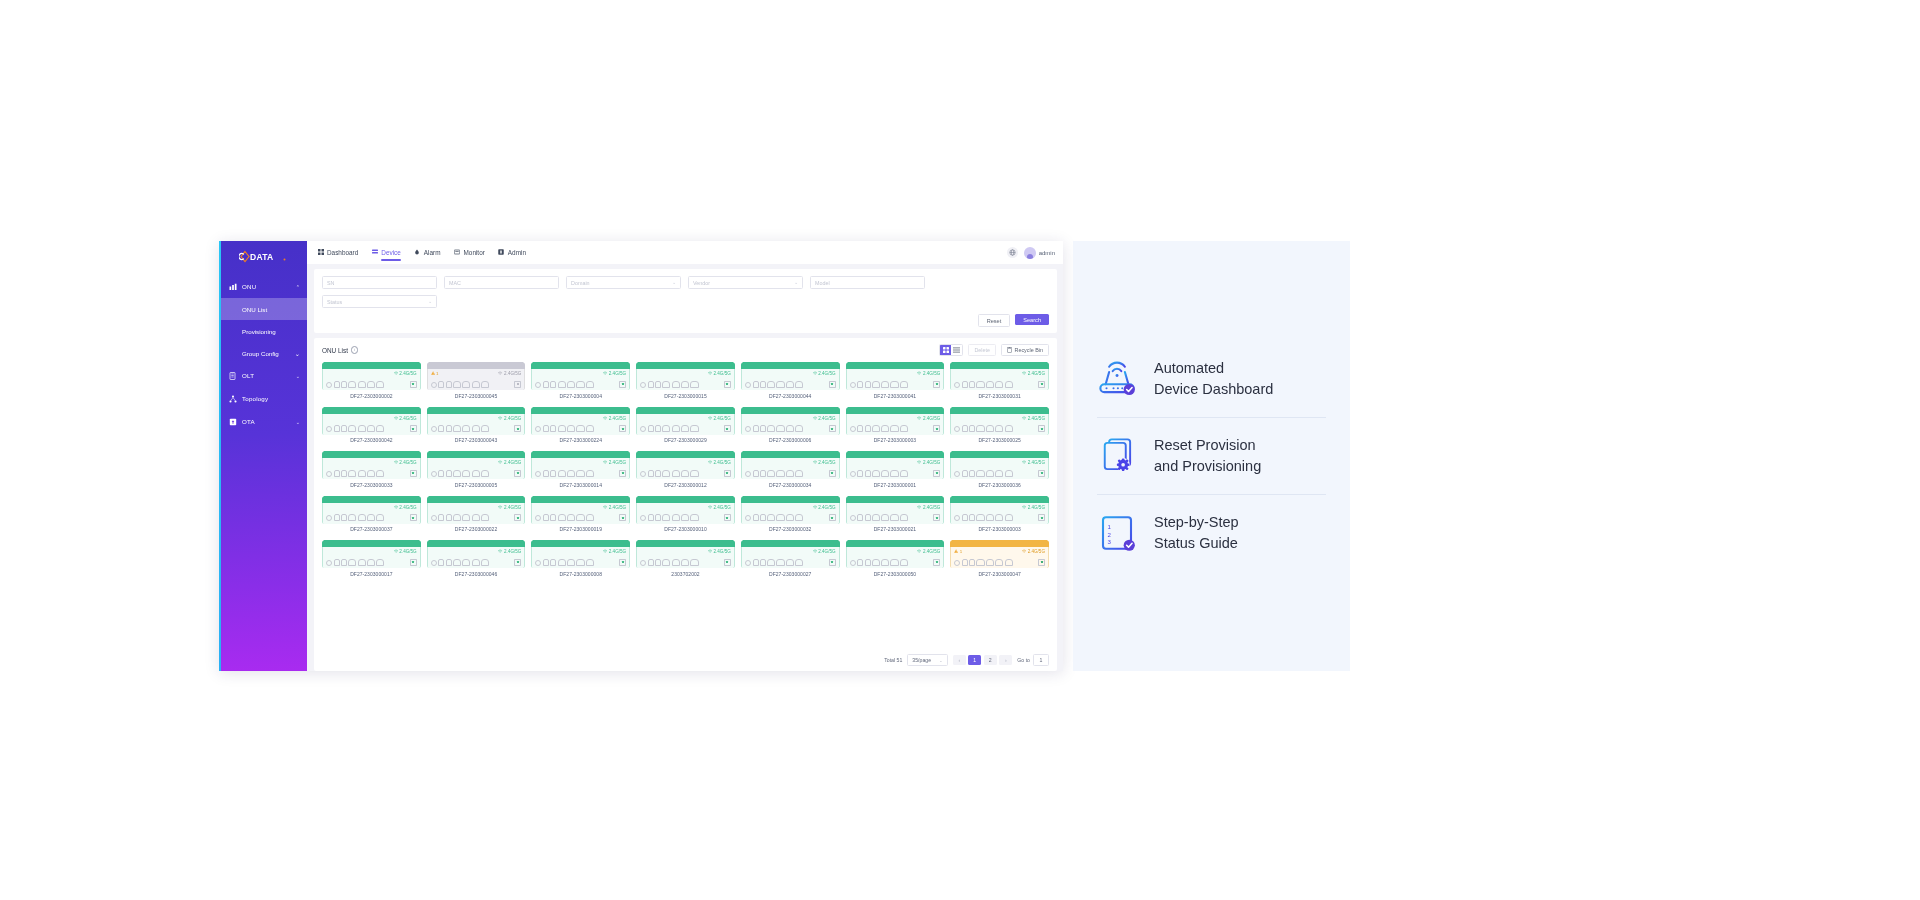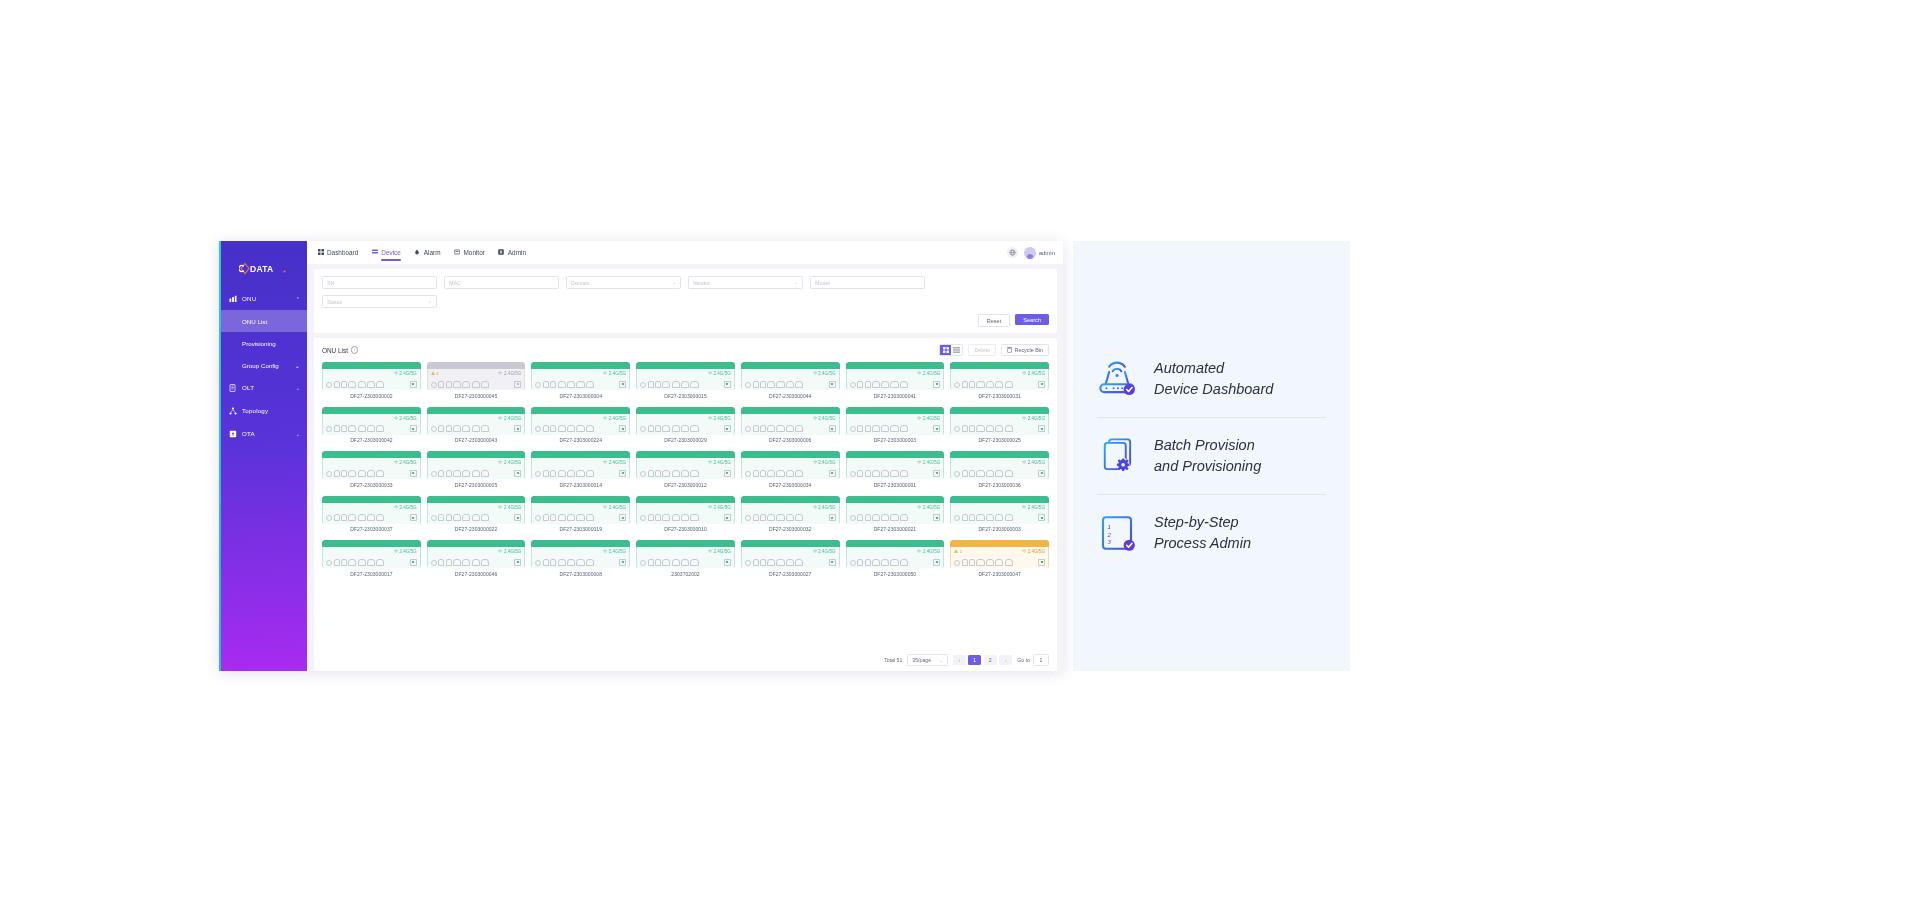"DATA" .logo { padding-top: 13px -> 1px }
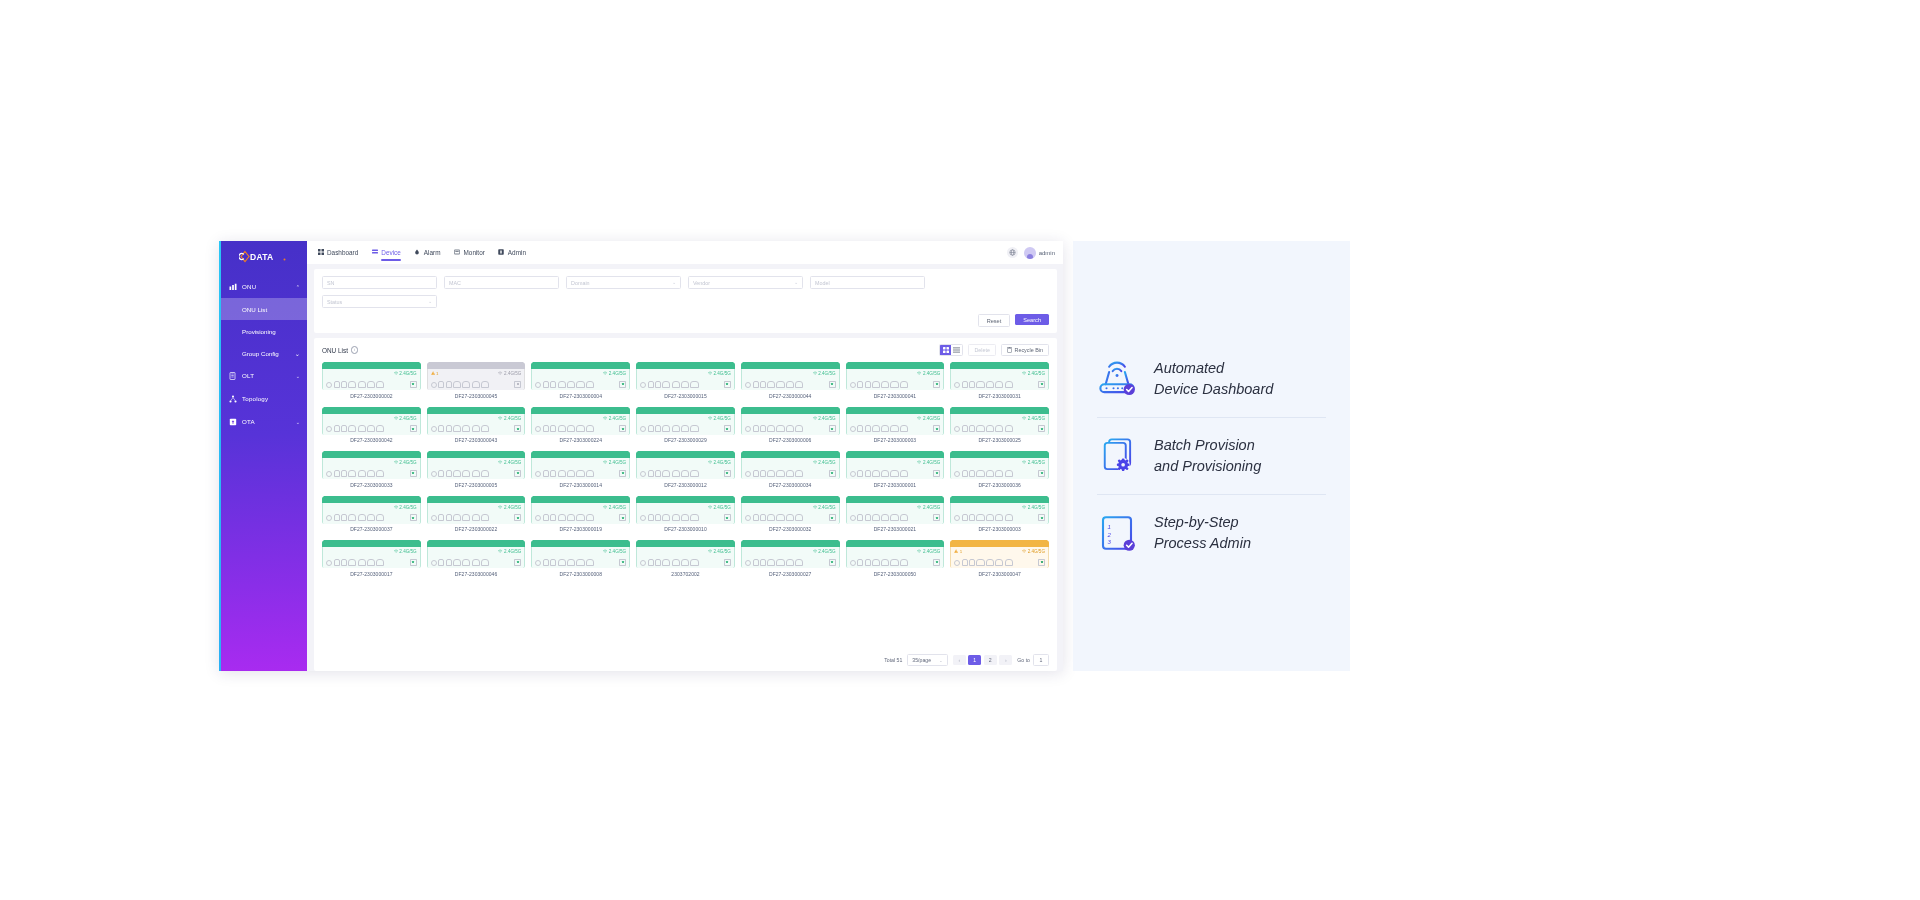"Automated" .feat-panel { font-style: italic -> none }
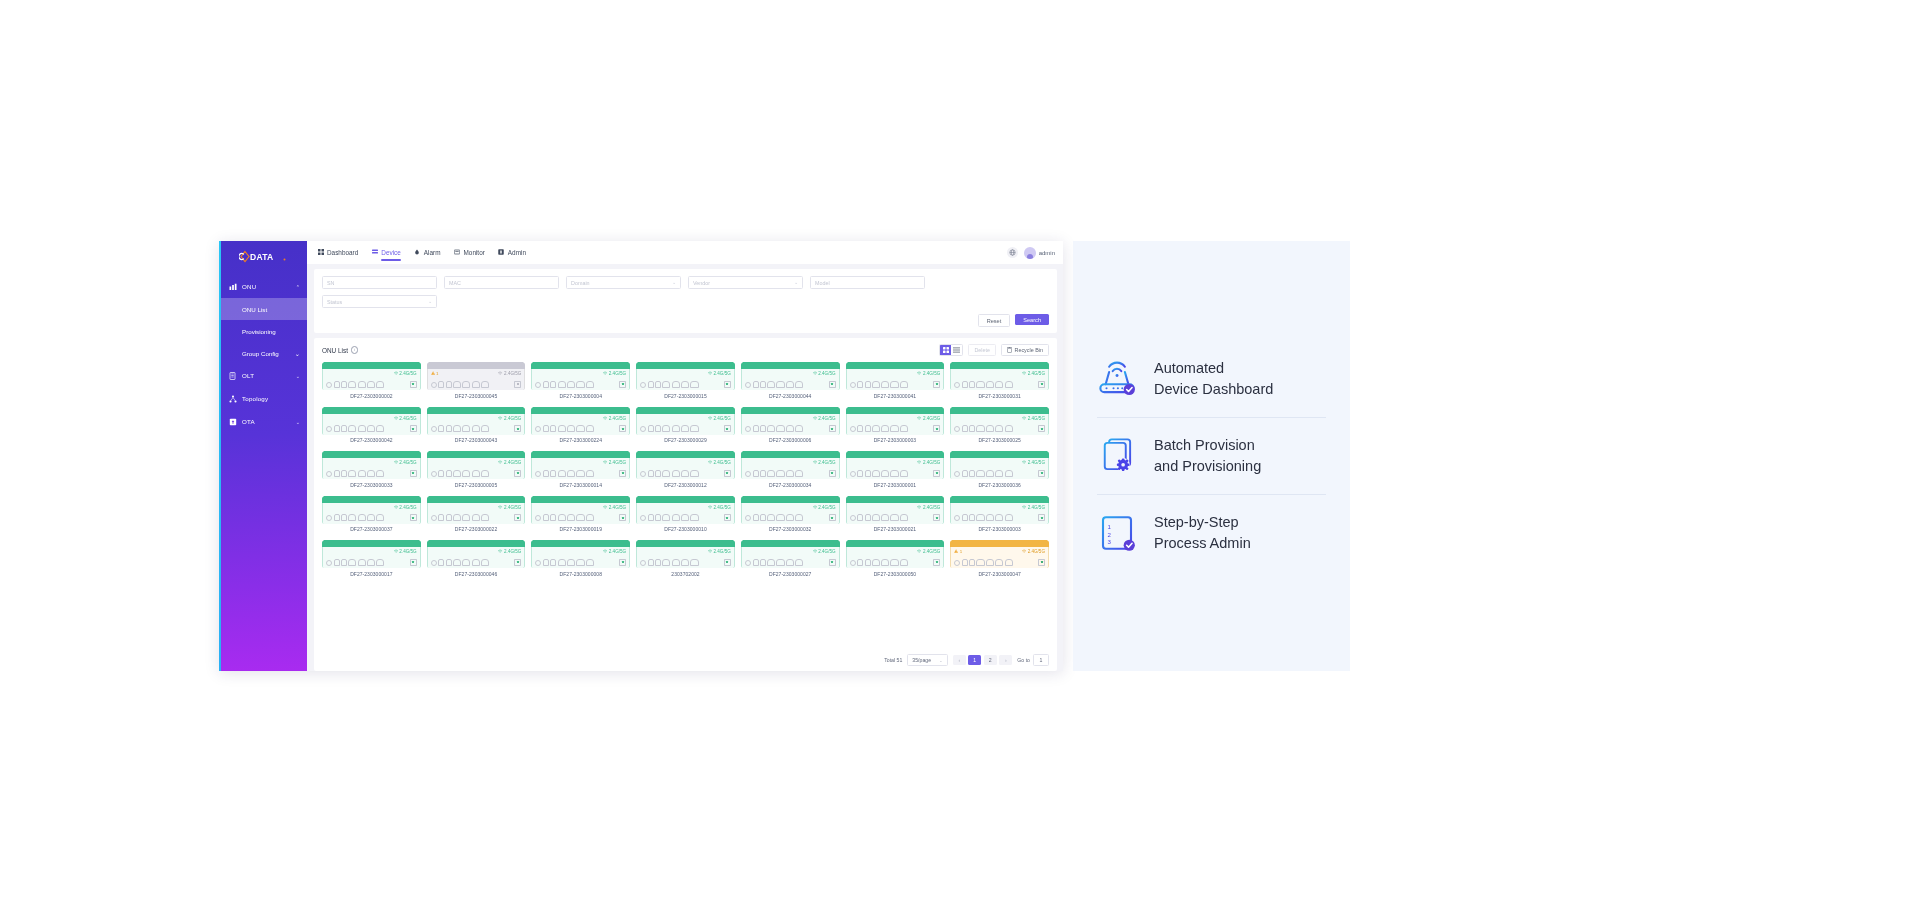"Batch Provision" div { text: Batch -> Reset }
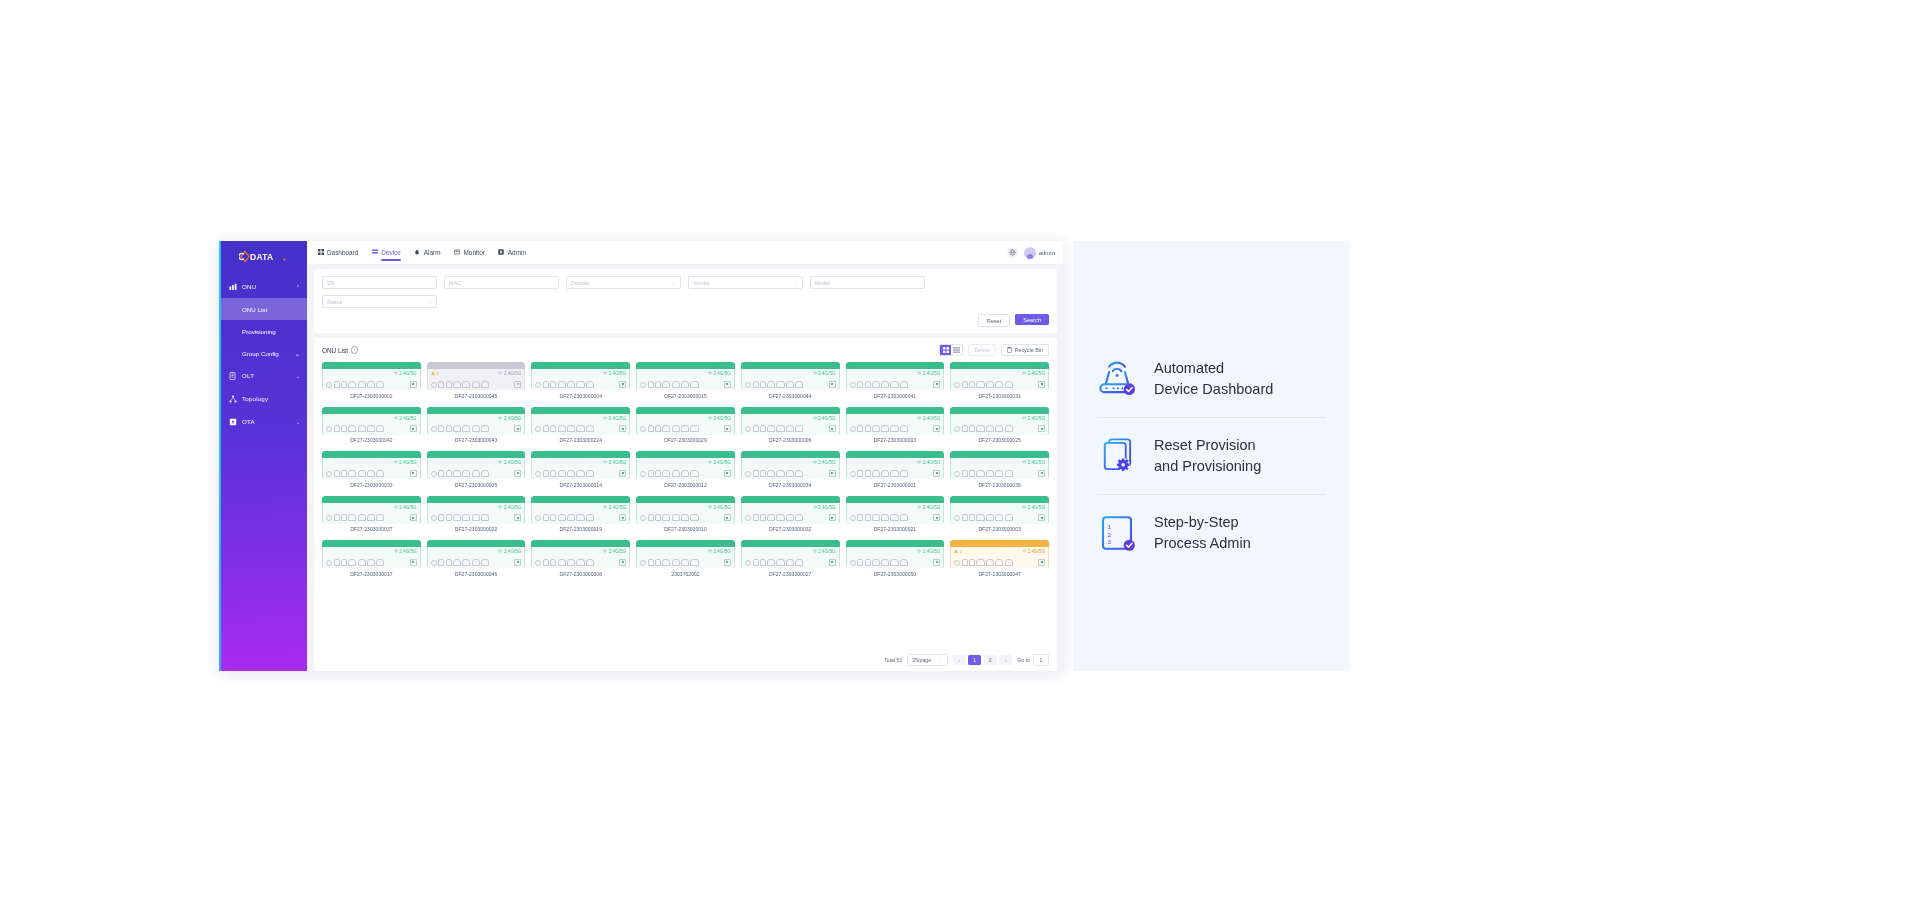"Process Admin" div { text: Process Admin -> Status Guide }
